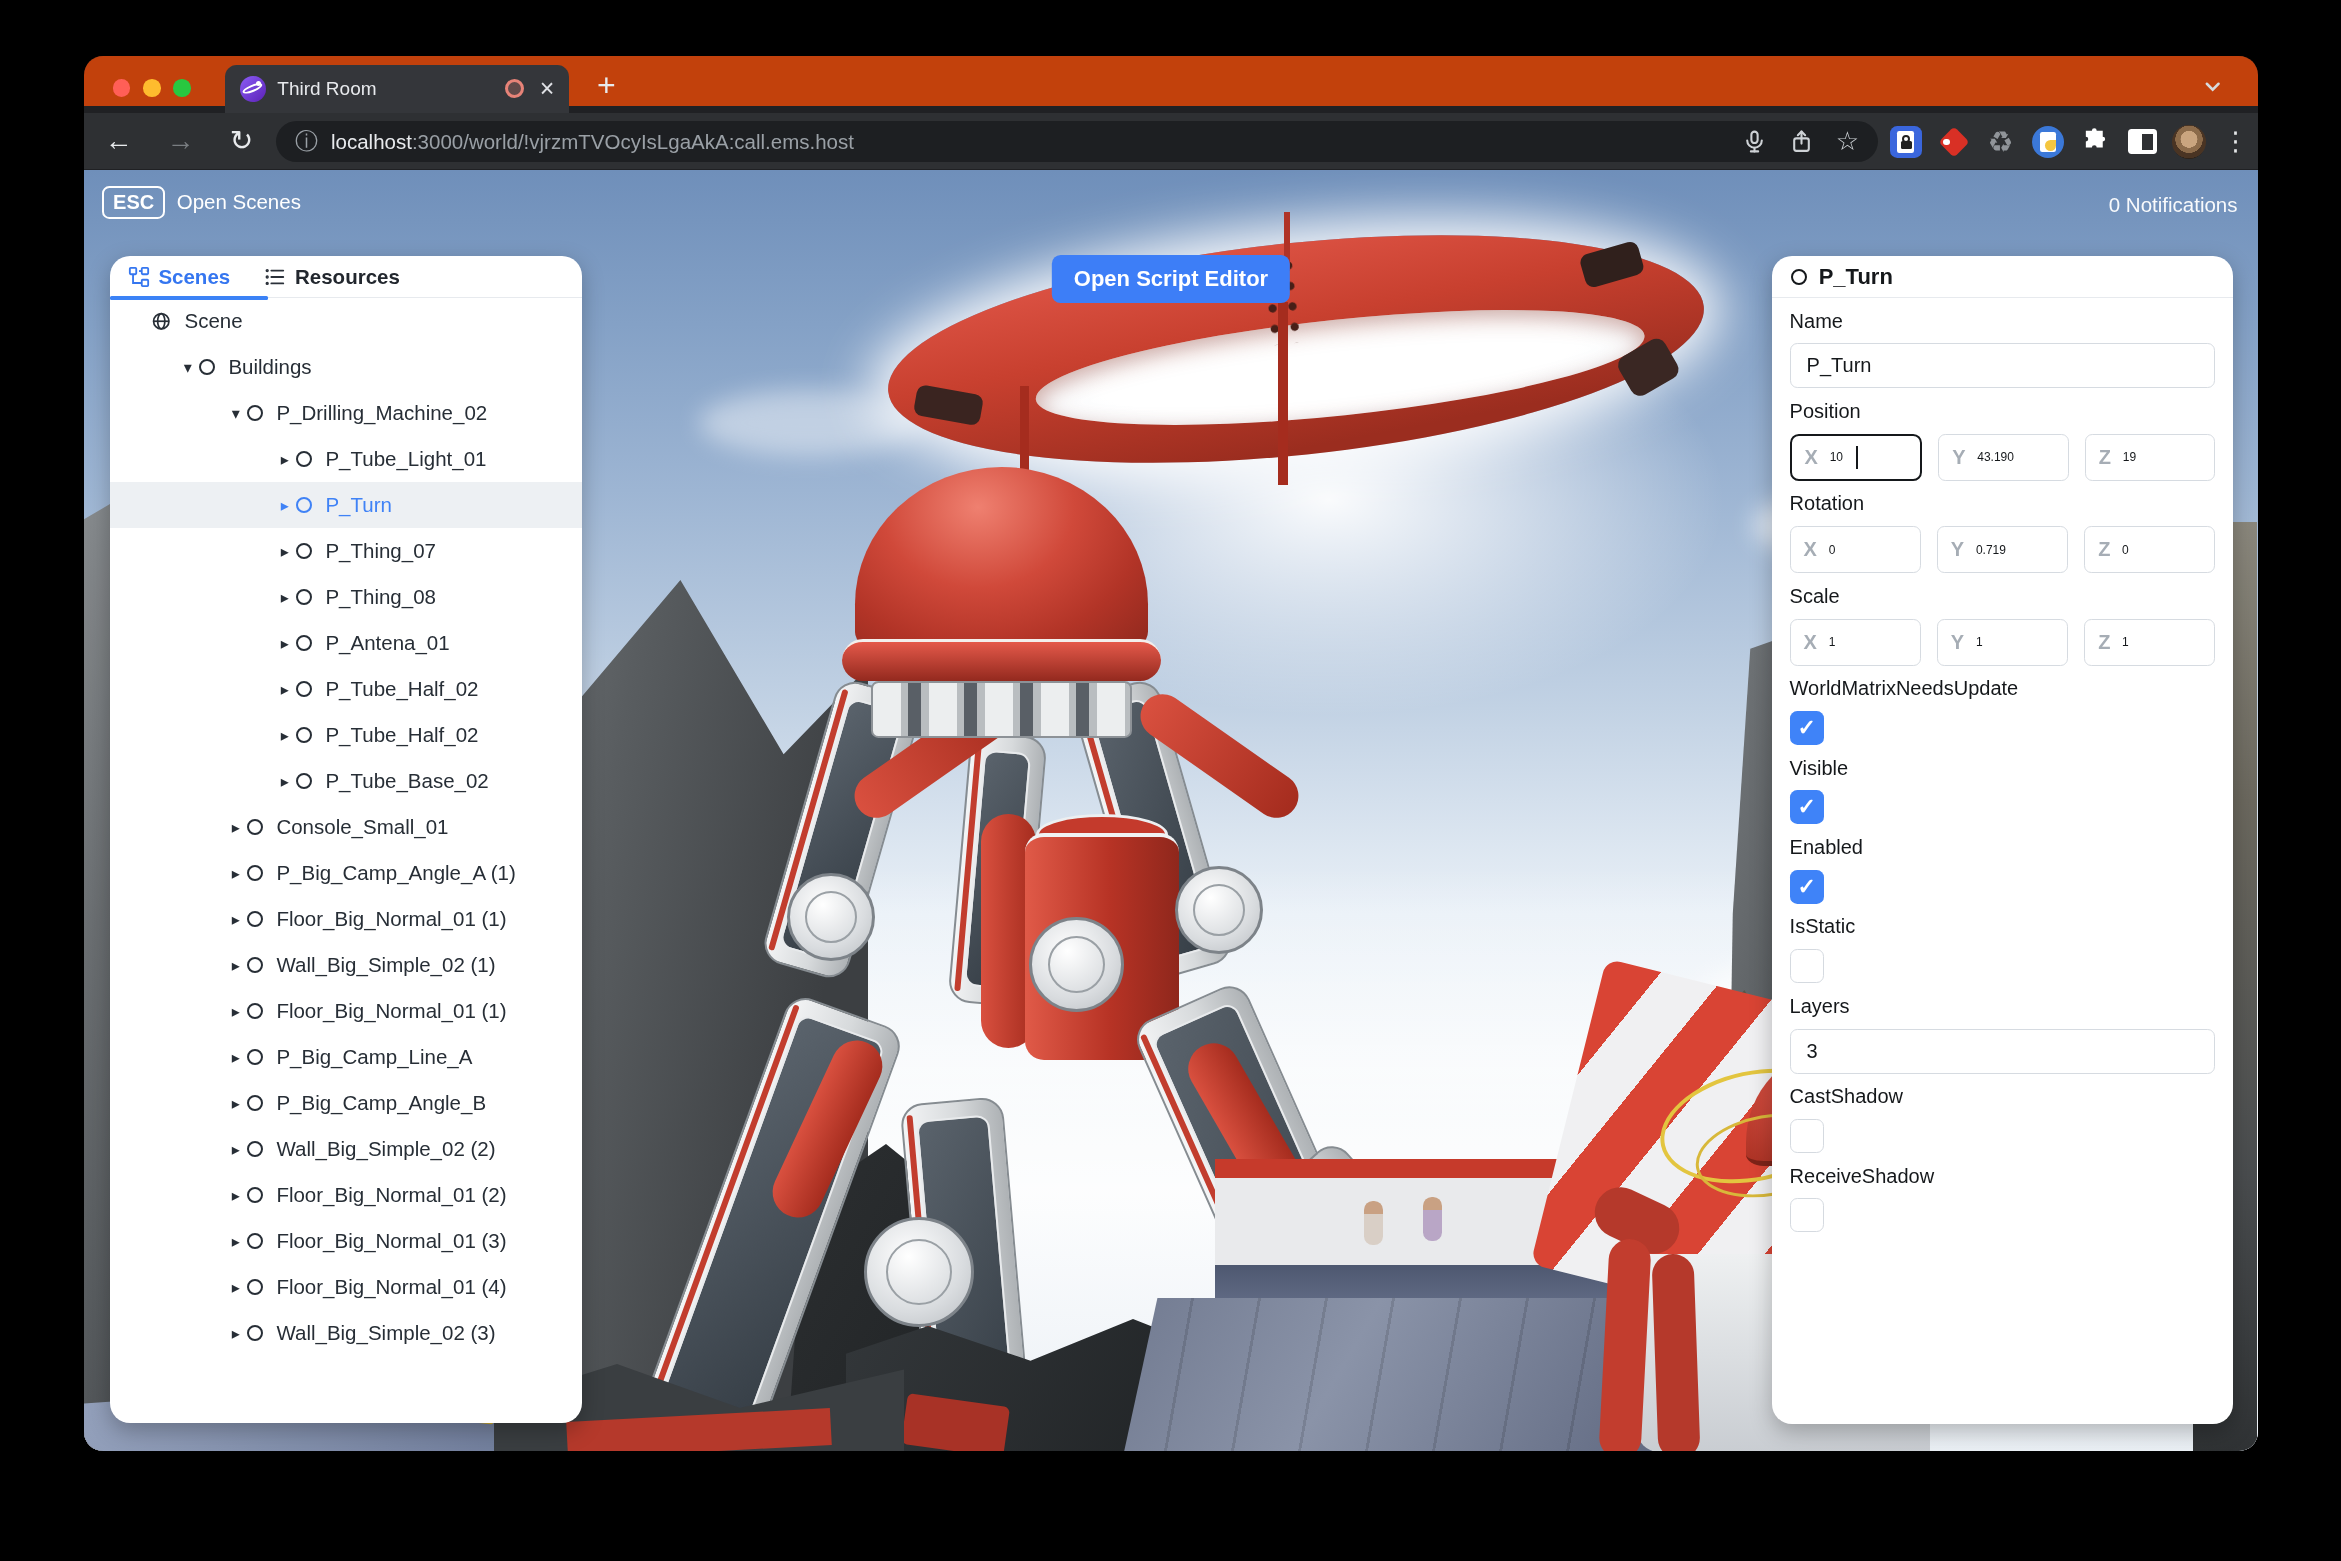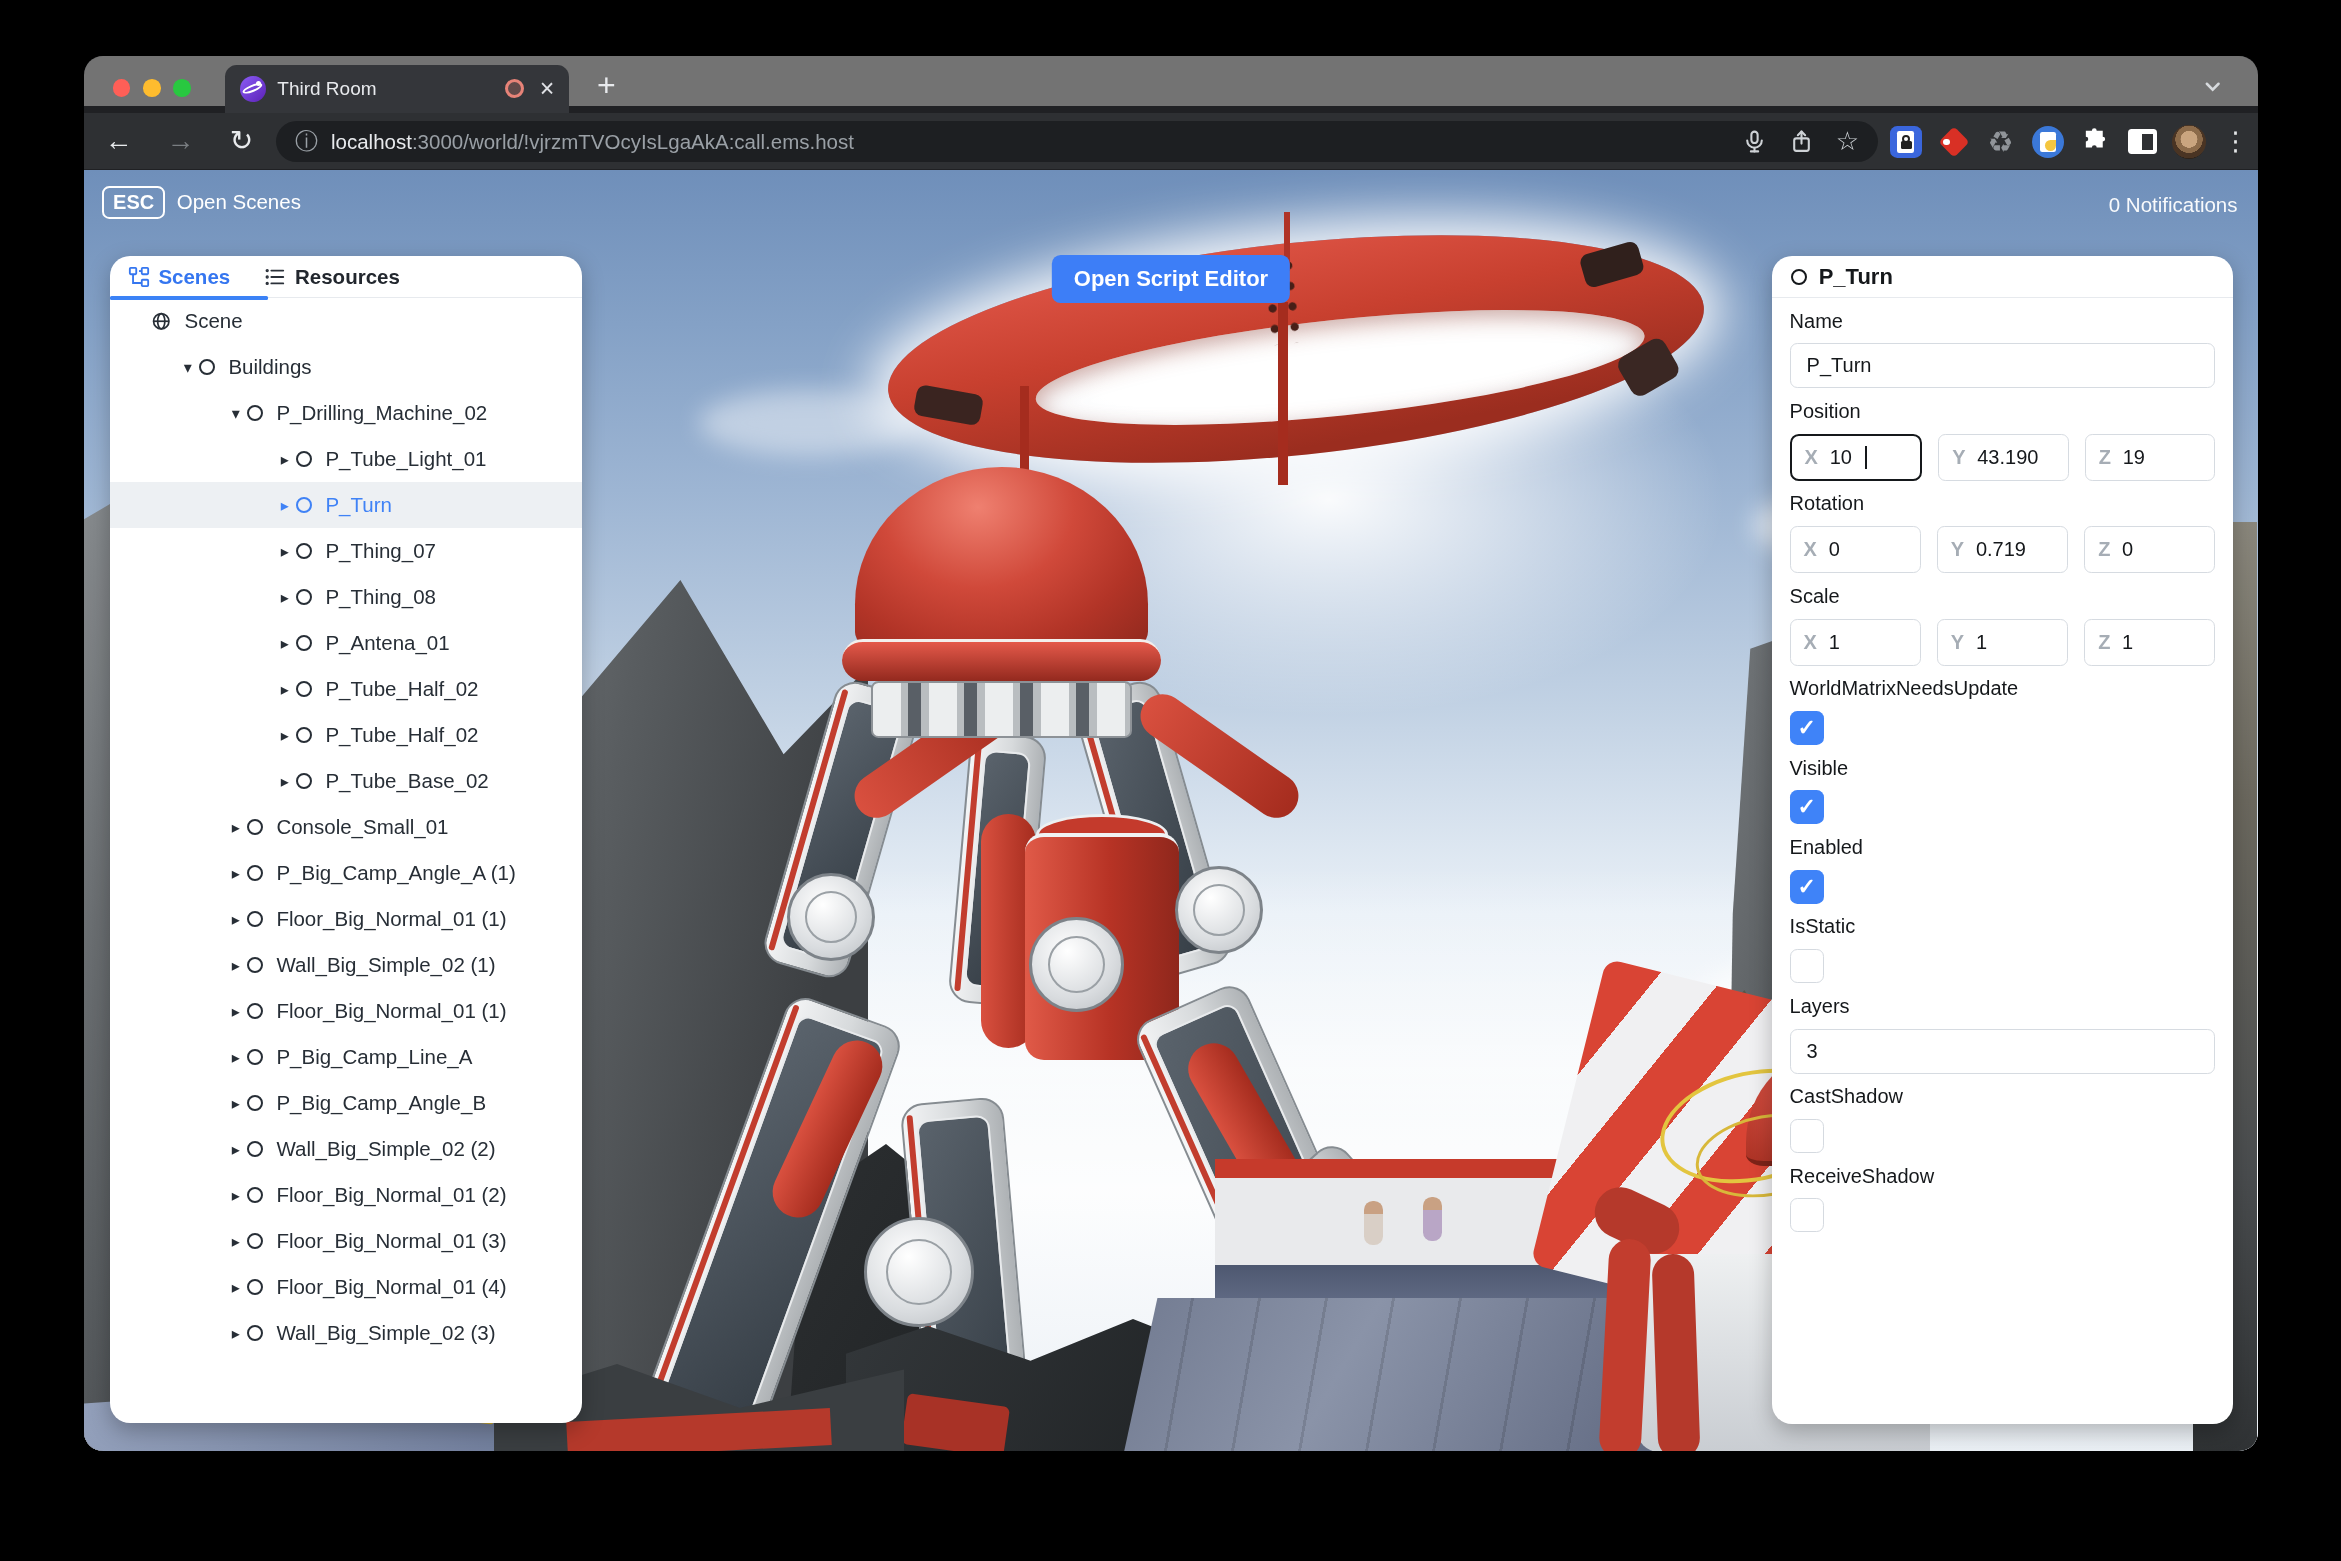"Third Room" .tabstrip { background: #737373 -> #c2410c }
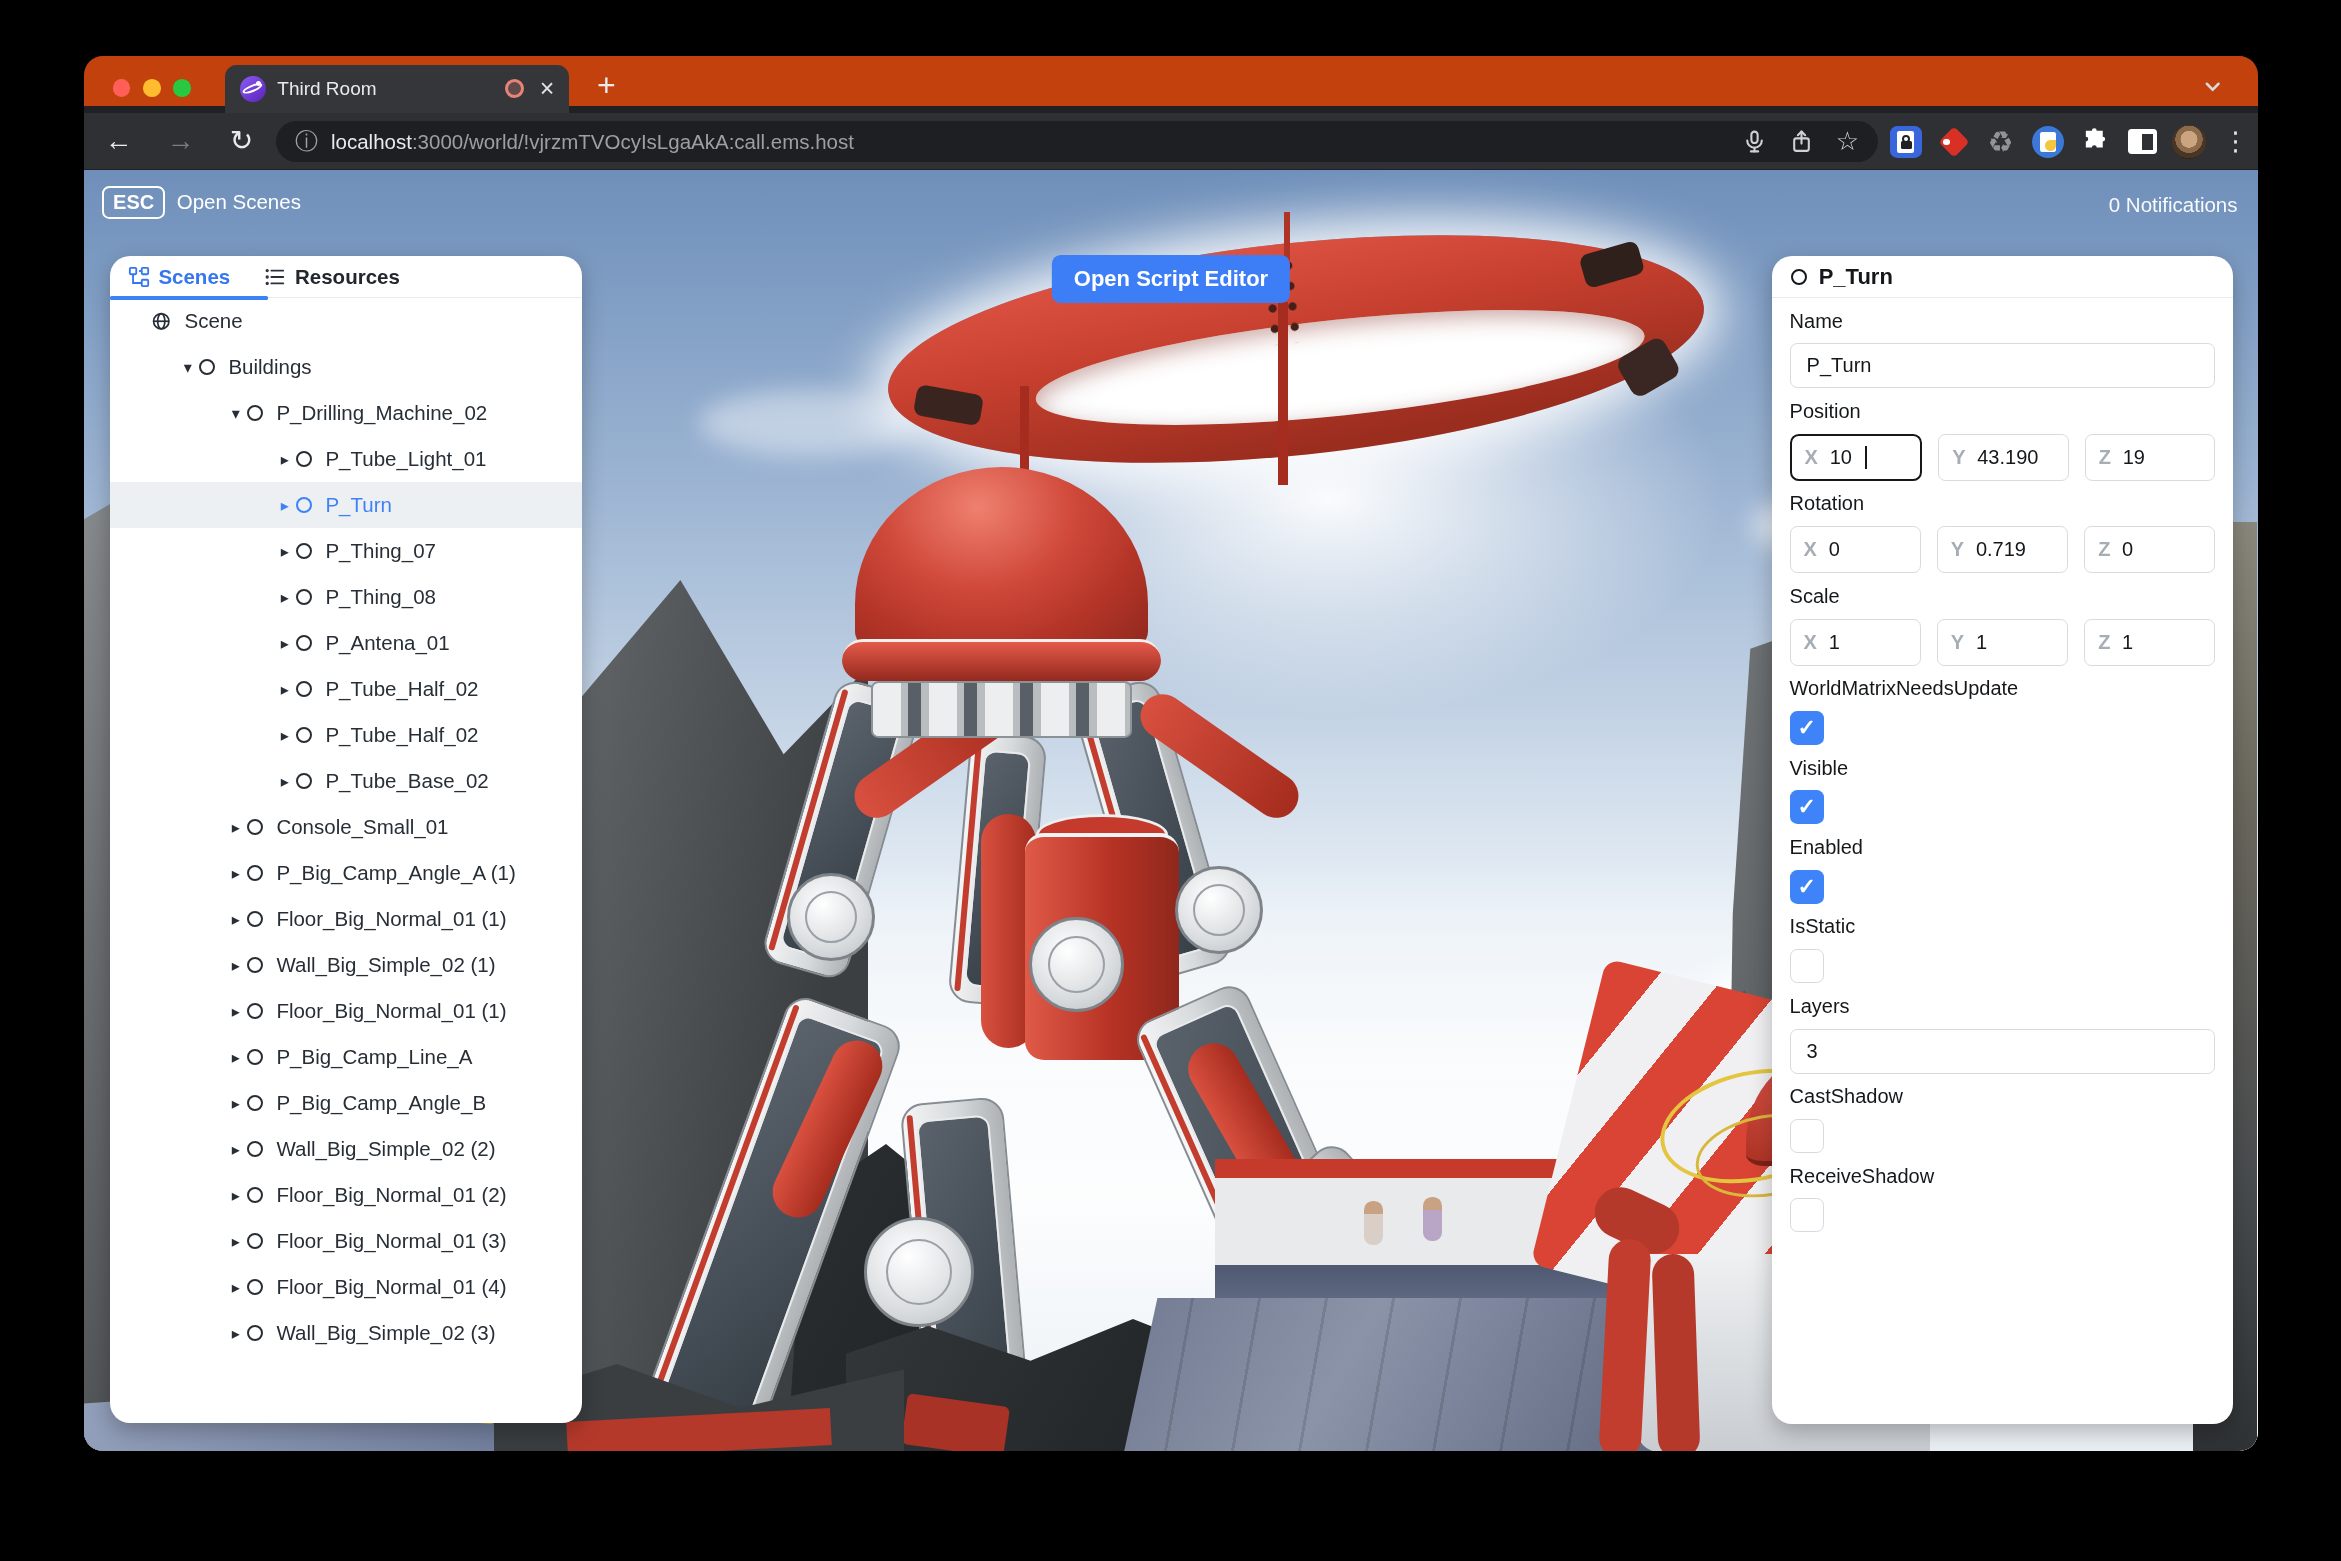"10" .vec-value { font-size: 20px -> 12px }
